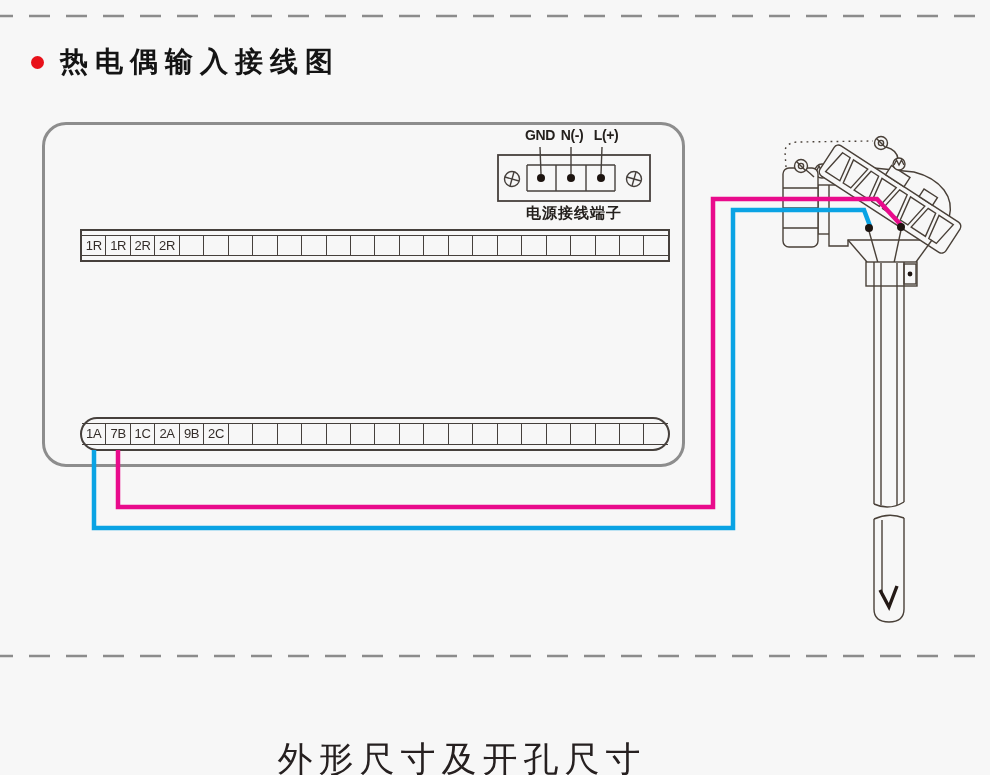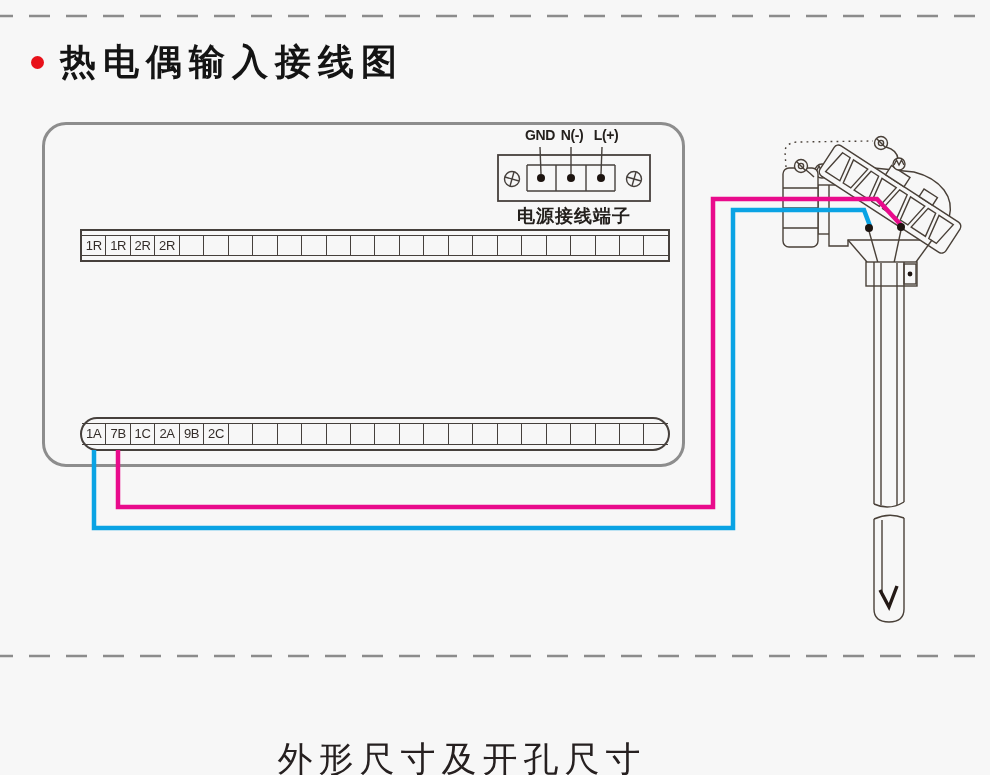"热电偶输入接线图" .hdr-title { font-size: 36px -> 28px }
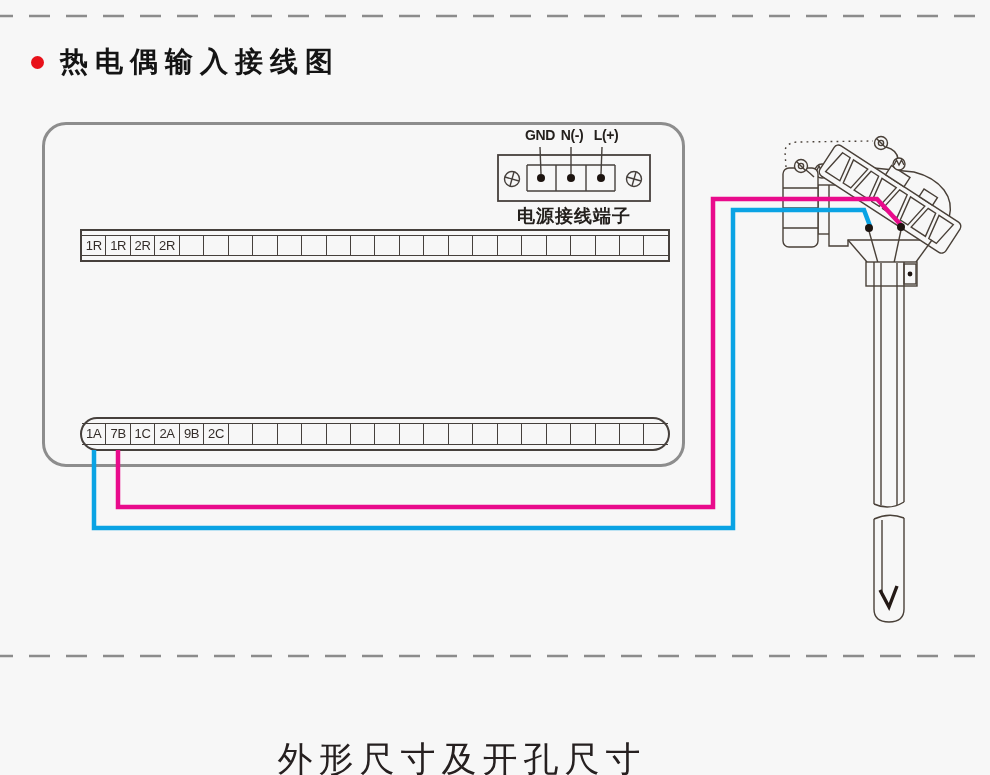"电源接线端子" .pwr-caption { font-size: 18px -> 15px }
